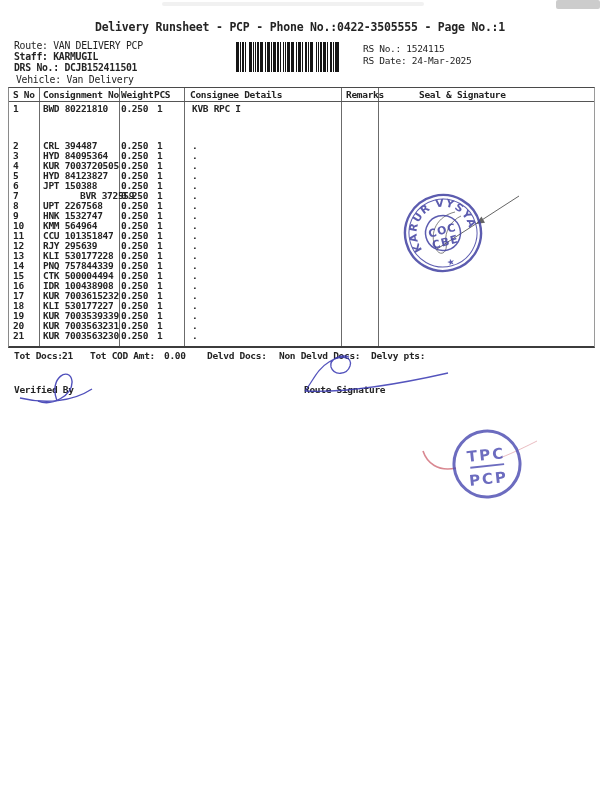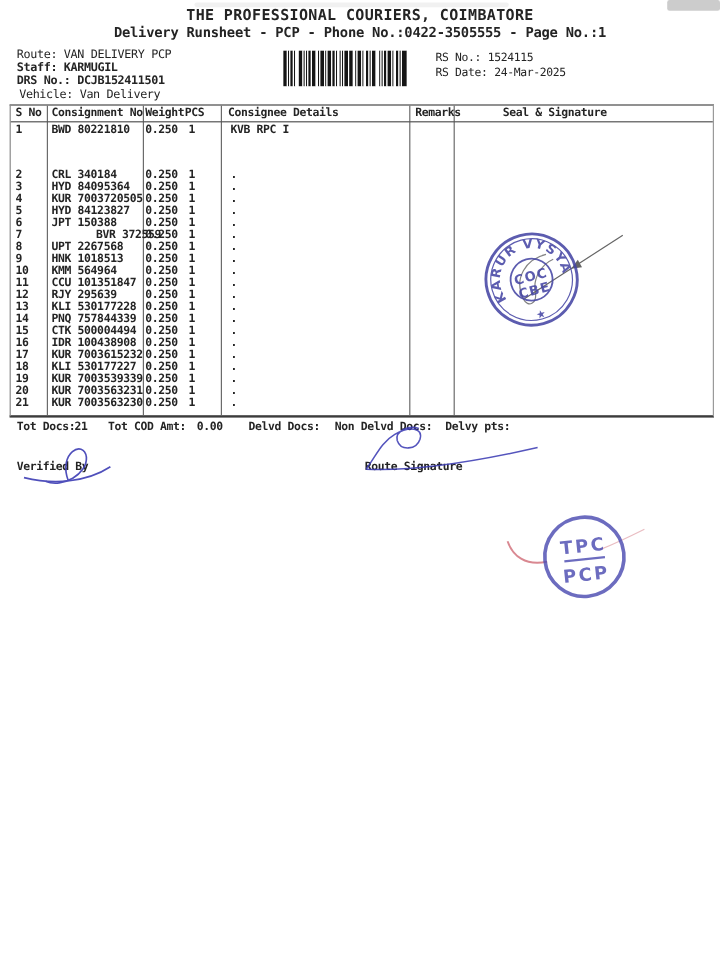"THE PROFESSIONAL COURIERS, COIMBATORE" div.t { html: <div>THE PROFESSIONAL COURIERS, COIMBATORE</div> -> none }
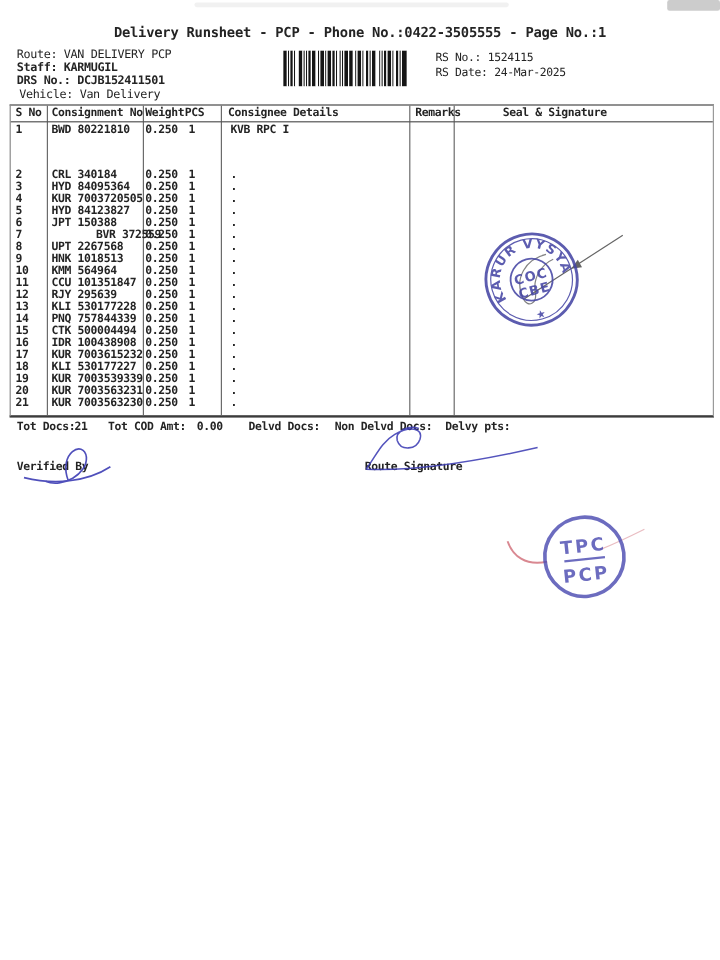"CRL 340184" span.cell { text: 340184 -> 394487 }
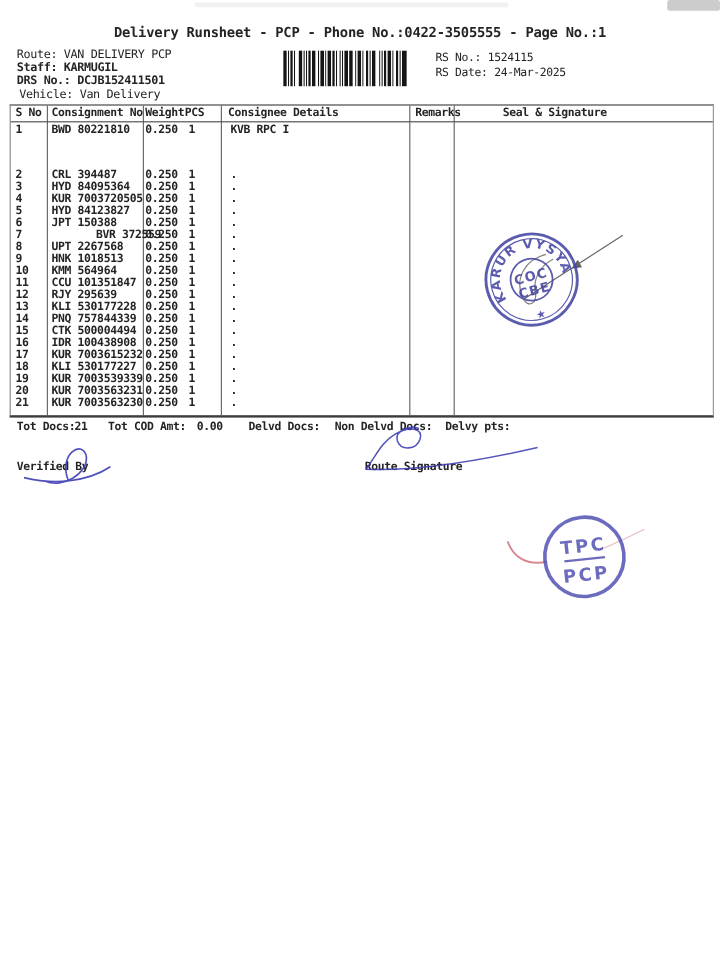"HNK 1018513" span.cell { text: 1018513 -> 1532747 }
